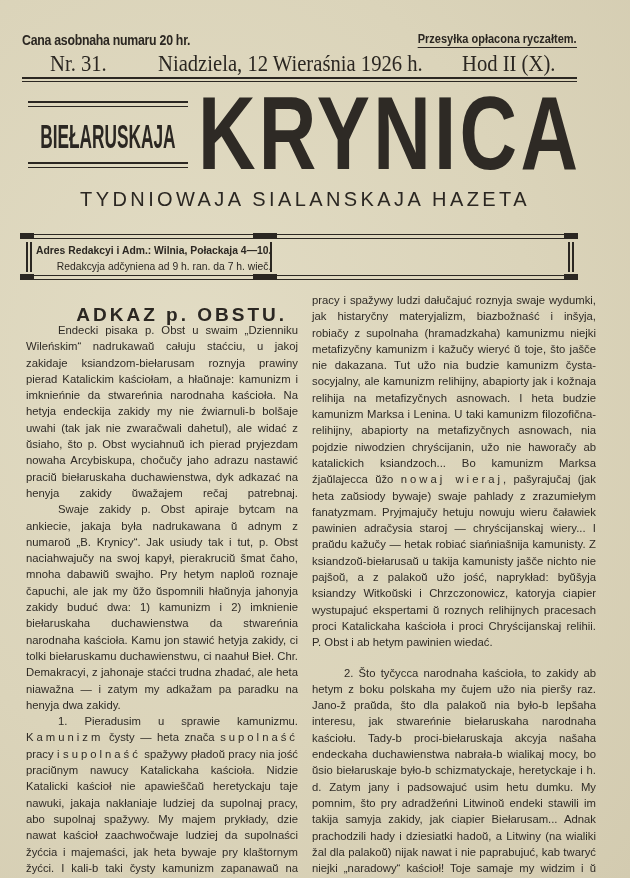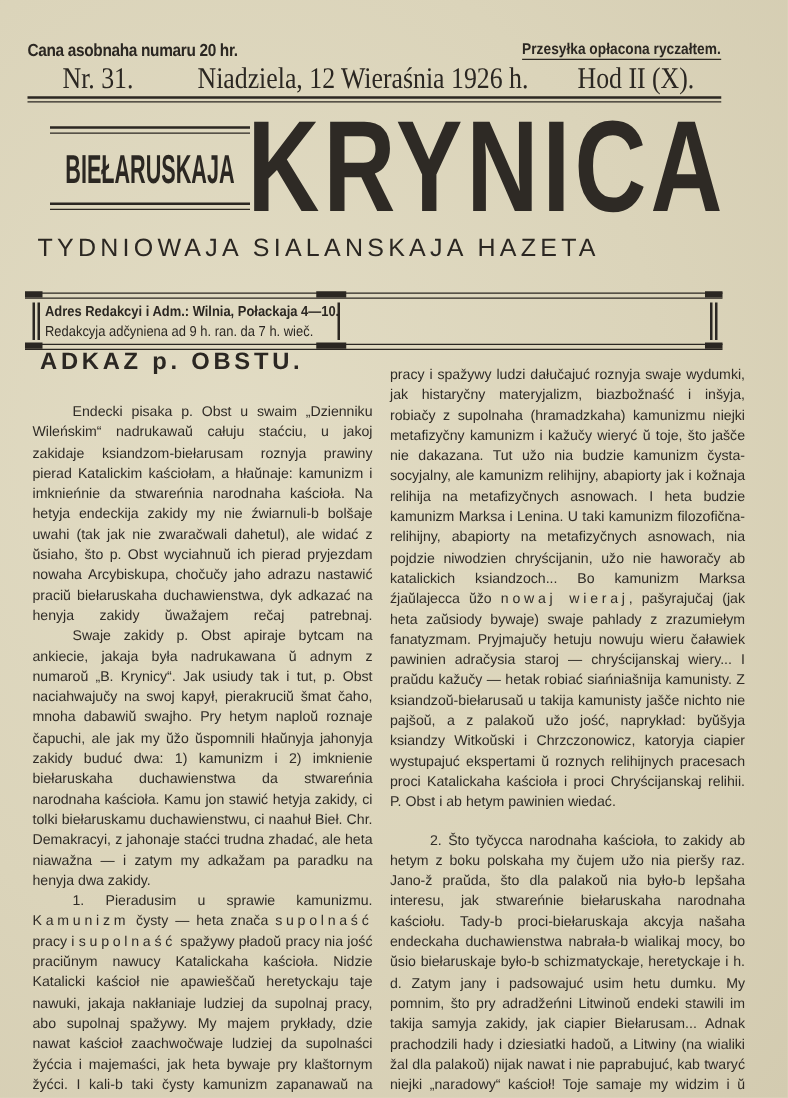"BIEŁARUSKAJA" .masthead-left { left: 40px -> 28px }
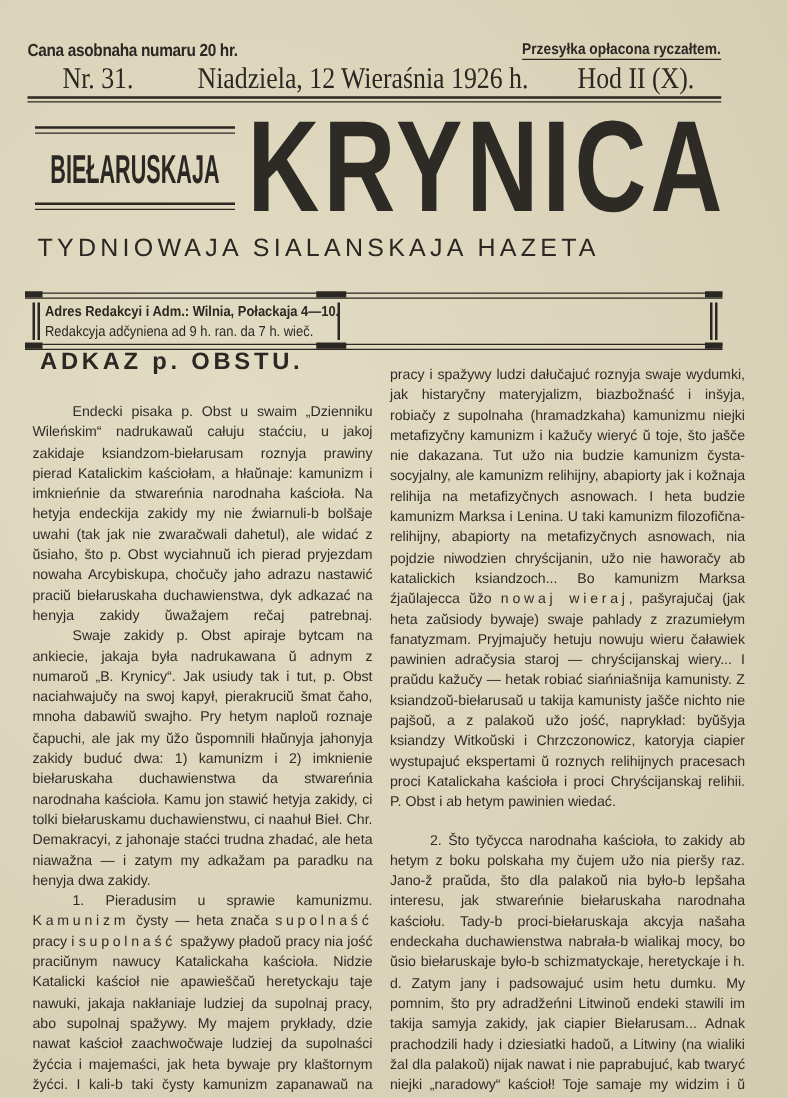"TYDNIOWAJA SIALANSKAJA HAZETA" .subtitle { text-align: none -> center }
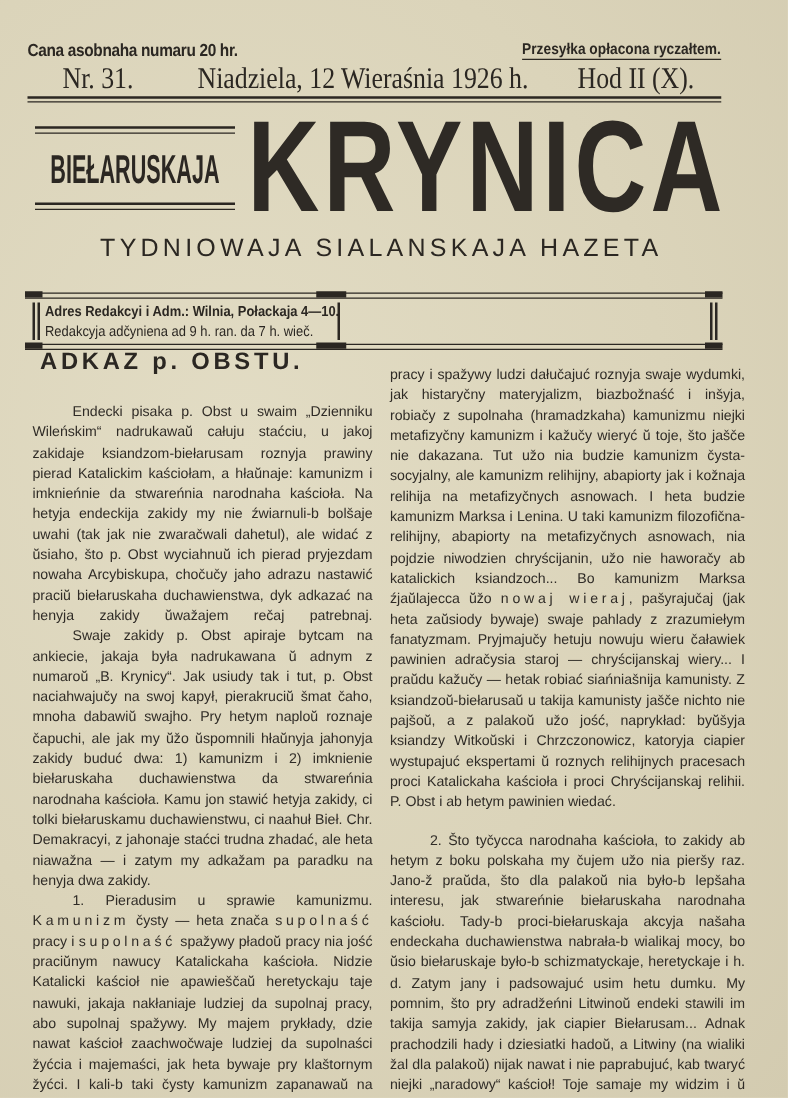"Adres Redakcyi i Adm.: Wilnia," .ib-cell { text-align: none -> right }
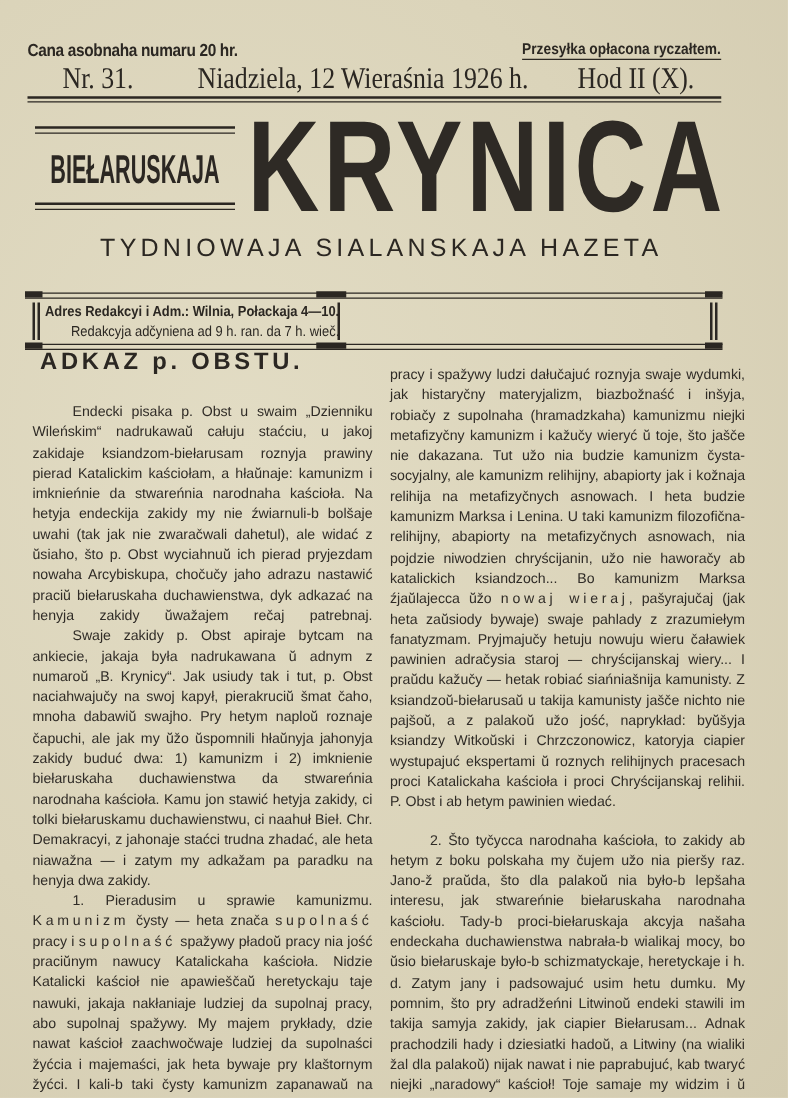"ADKAZ p. OBSTU." .headline { text-align: left -> right; top: 279px -> 304px }
